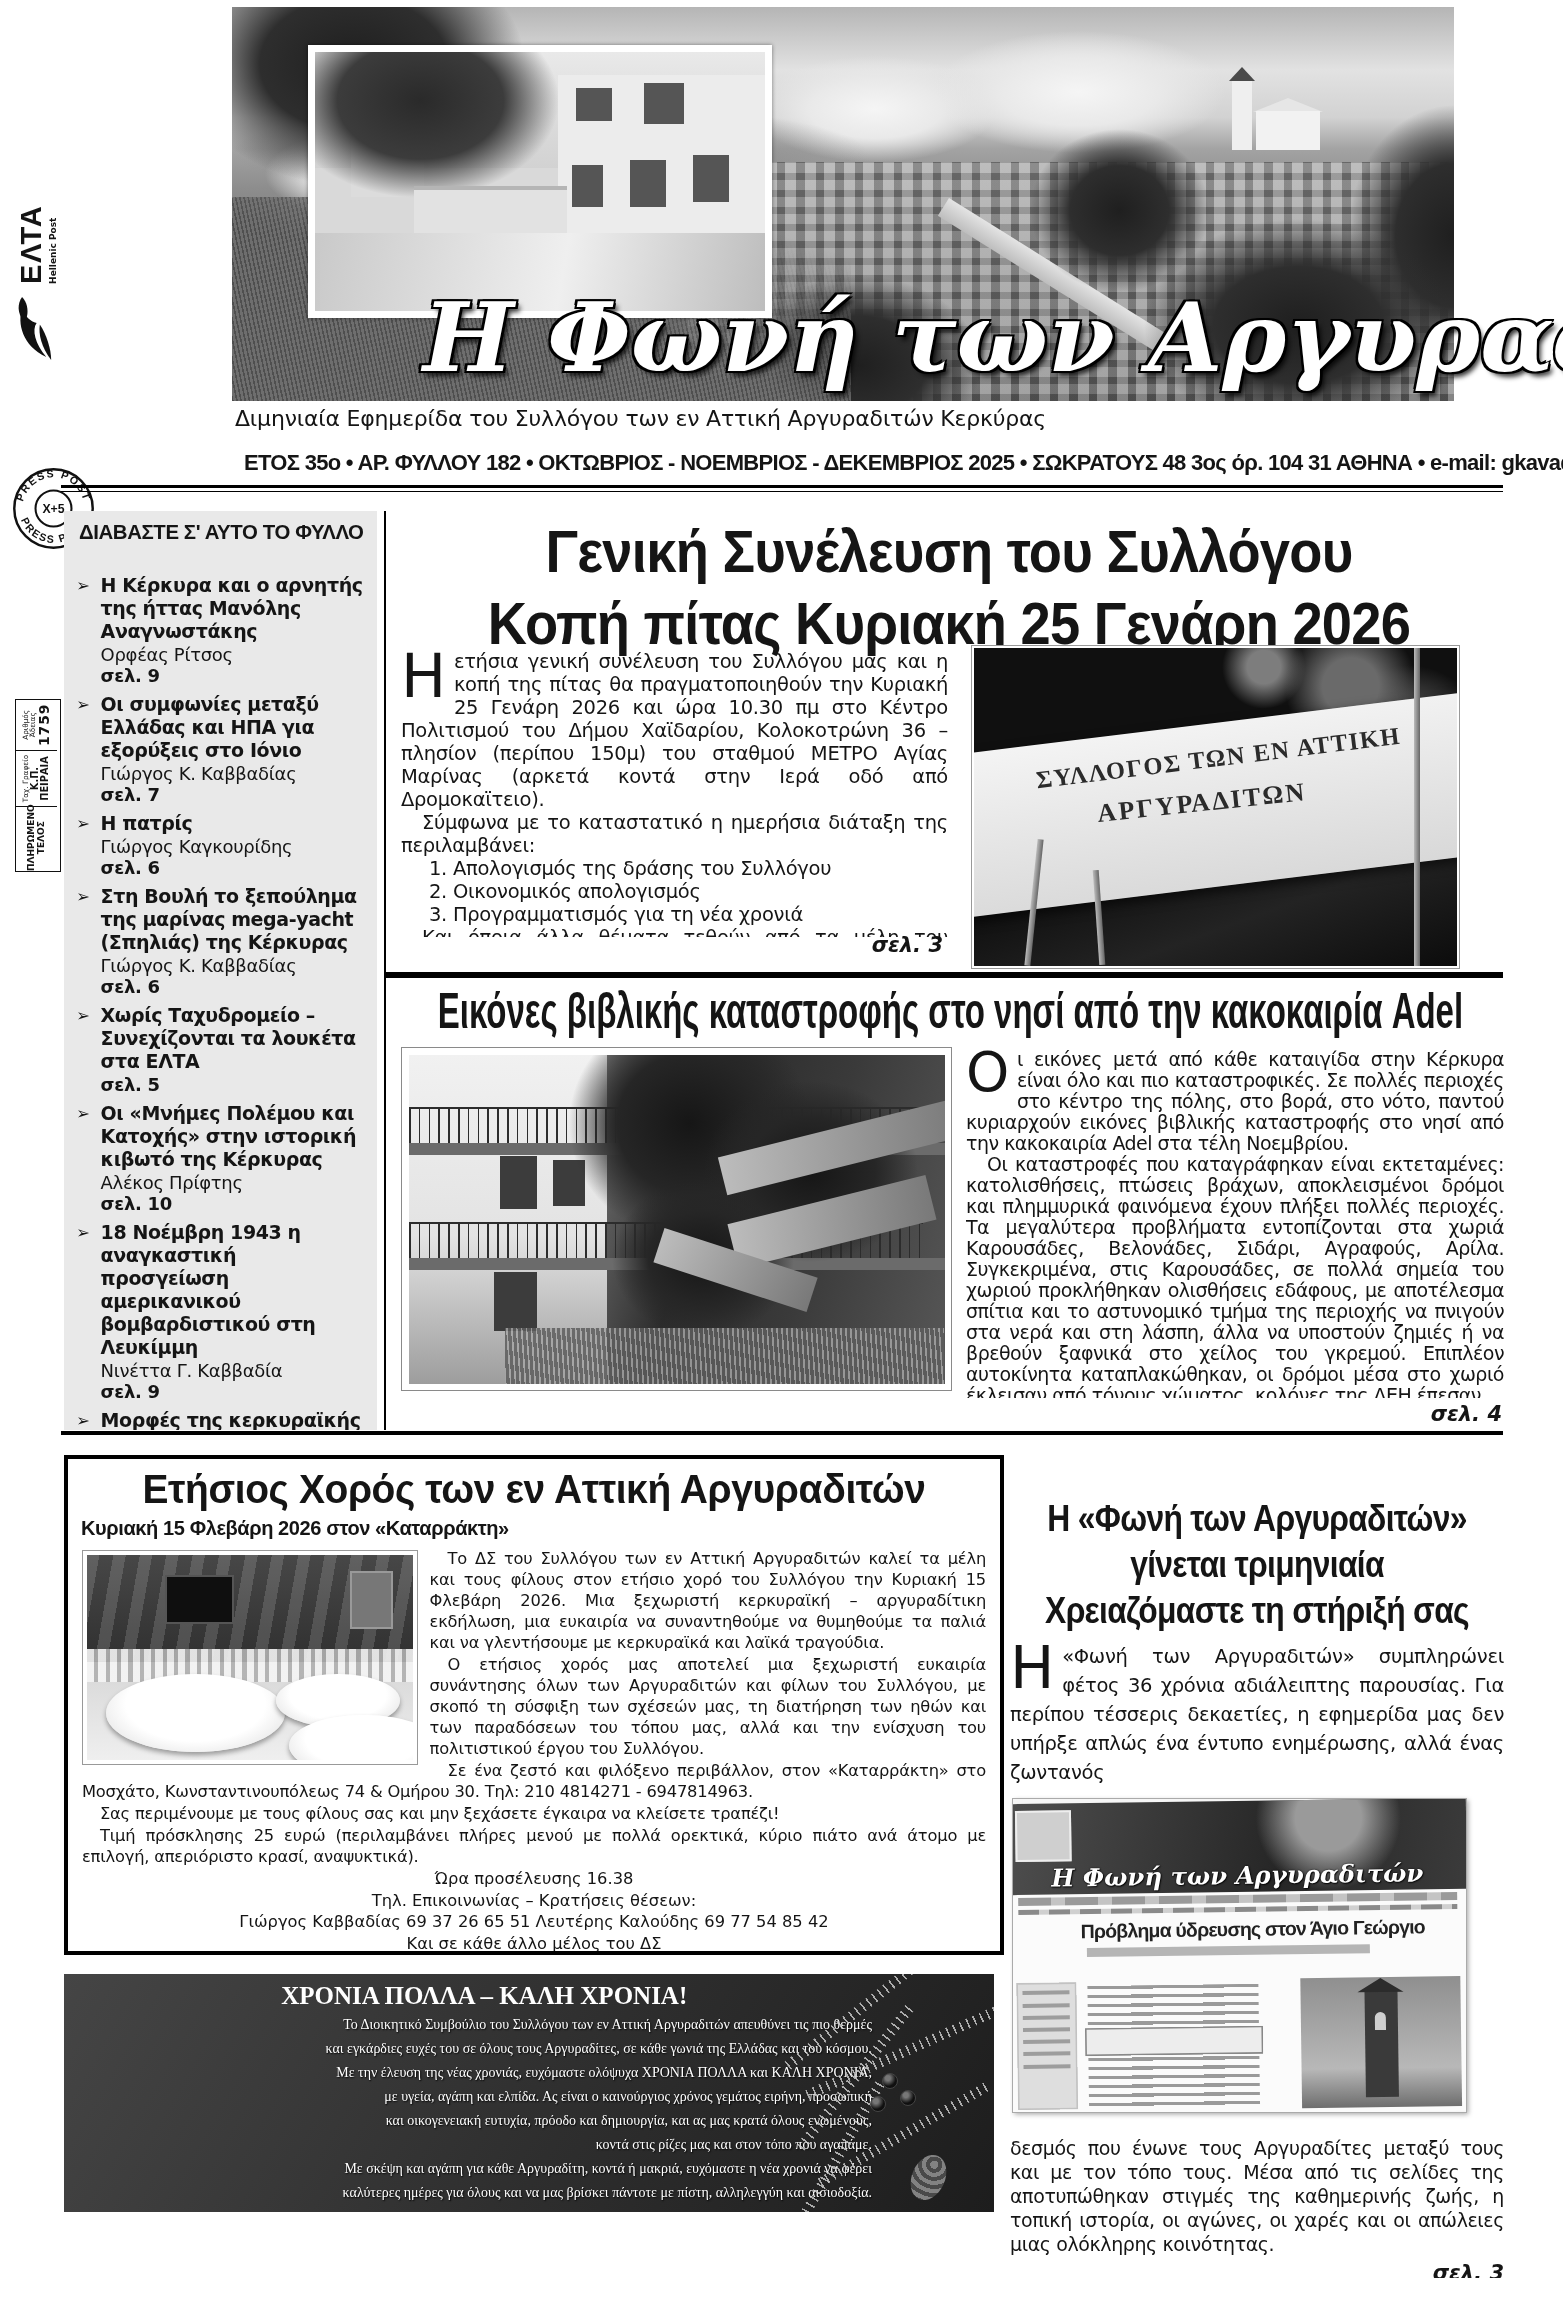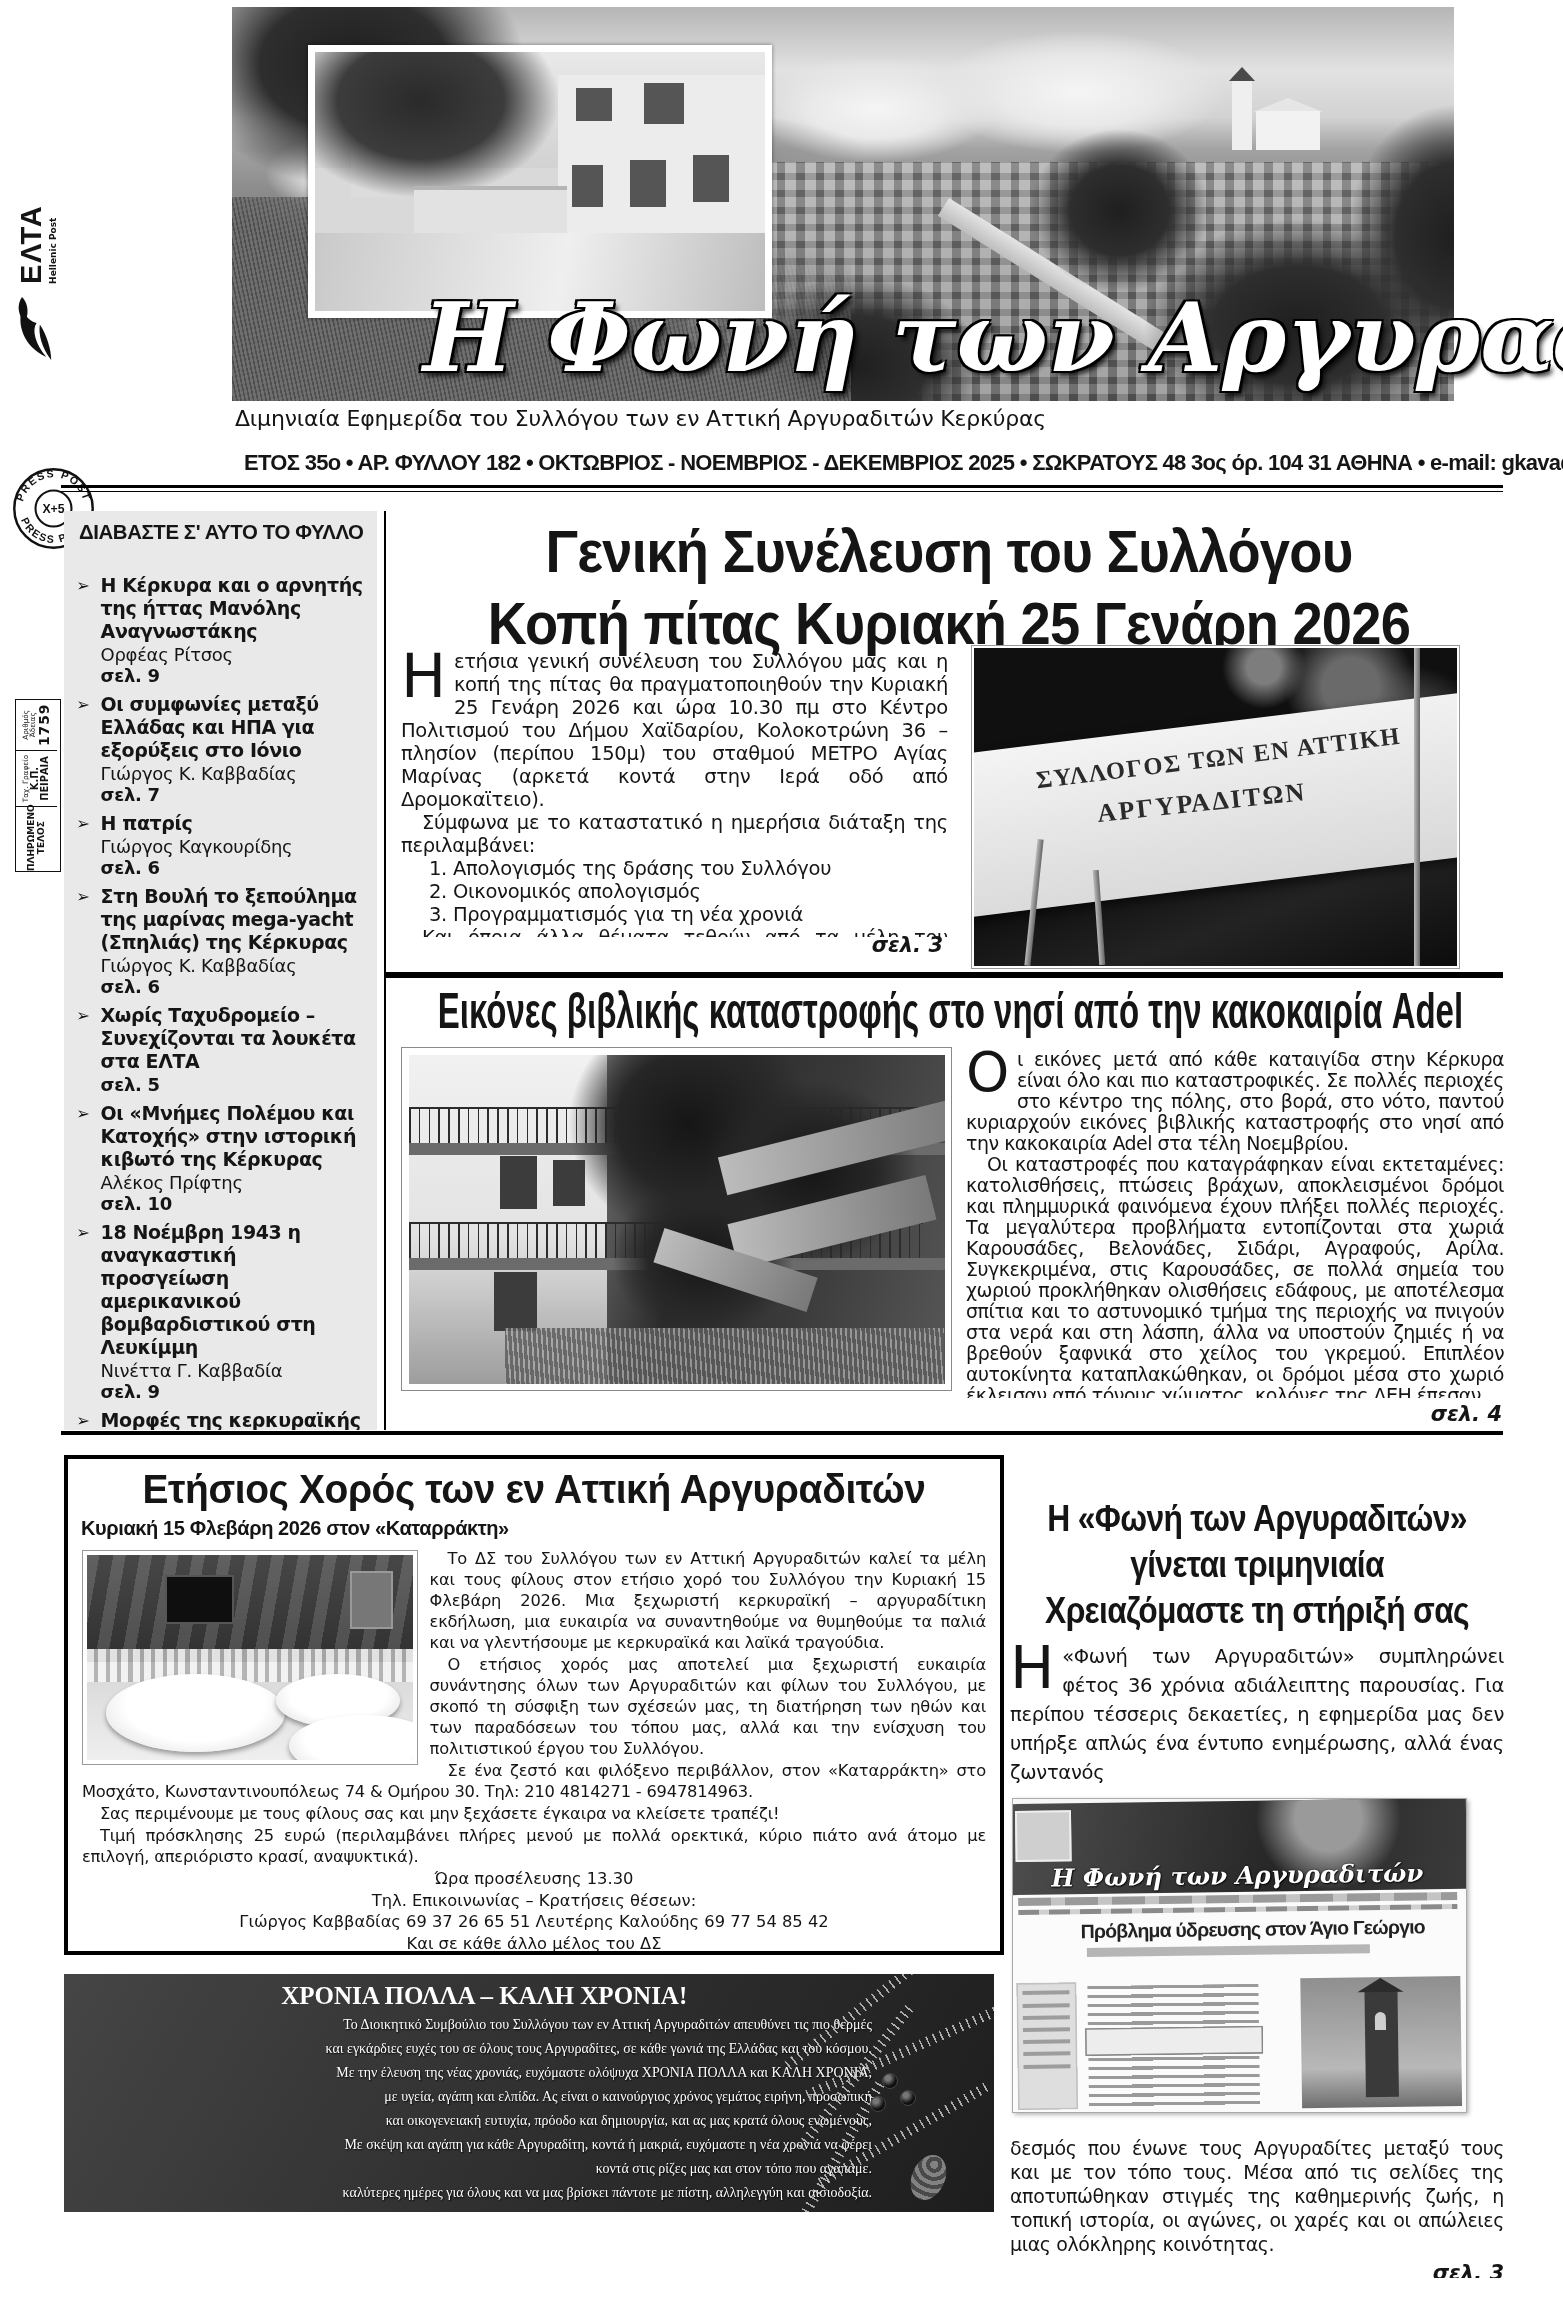"Ώρα προσέλευσης 13.30" div { text: 13.30 -> 16.38 }
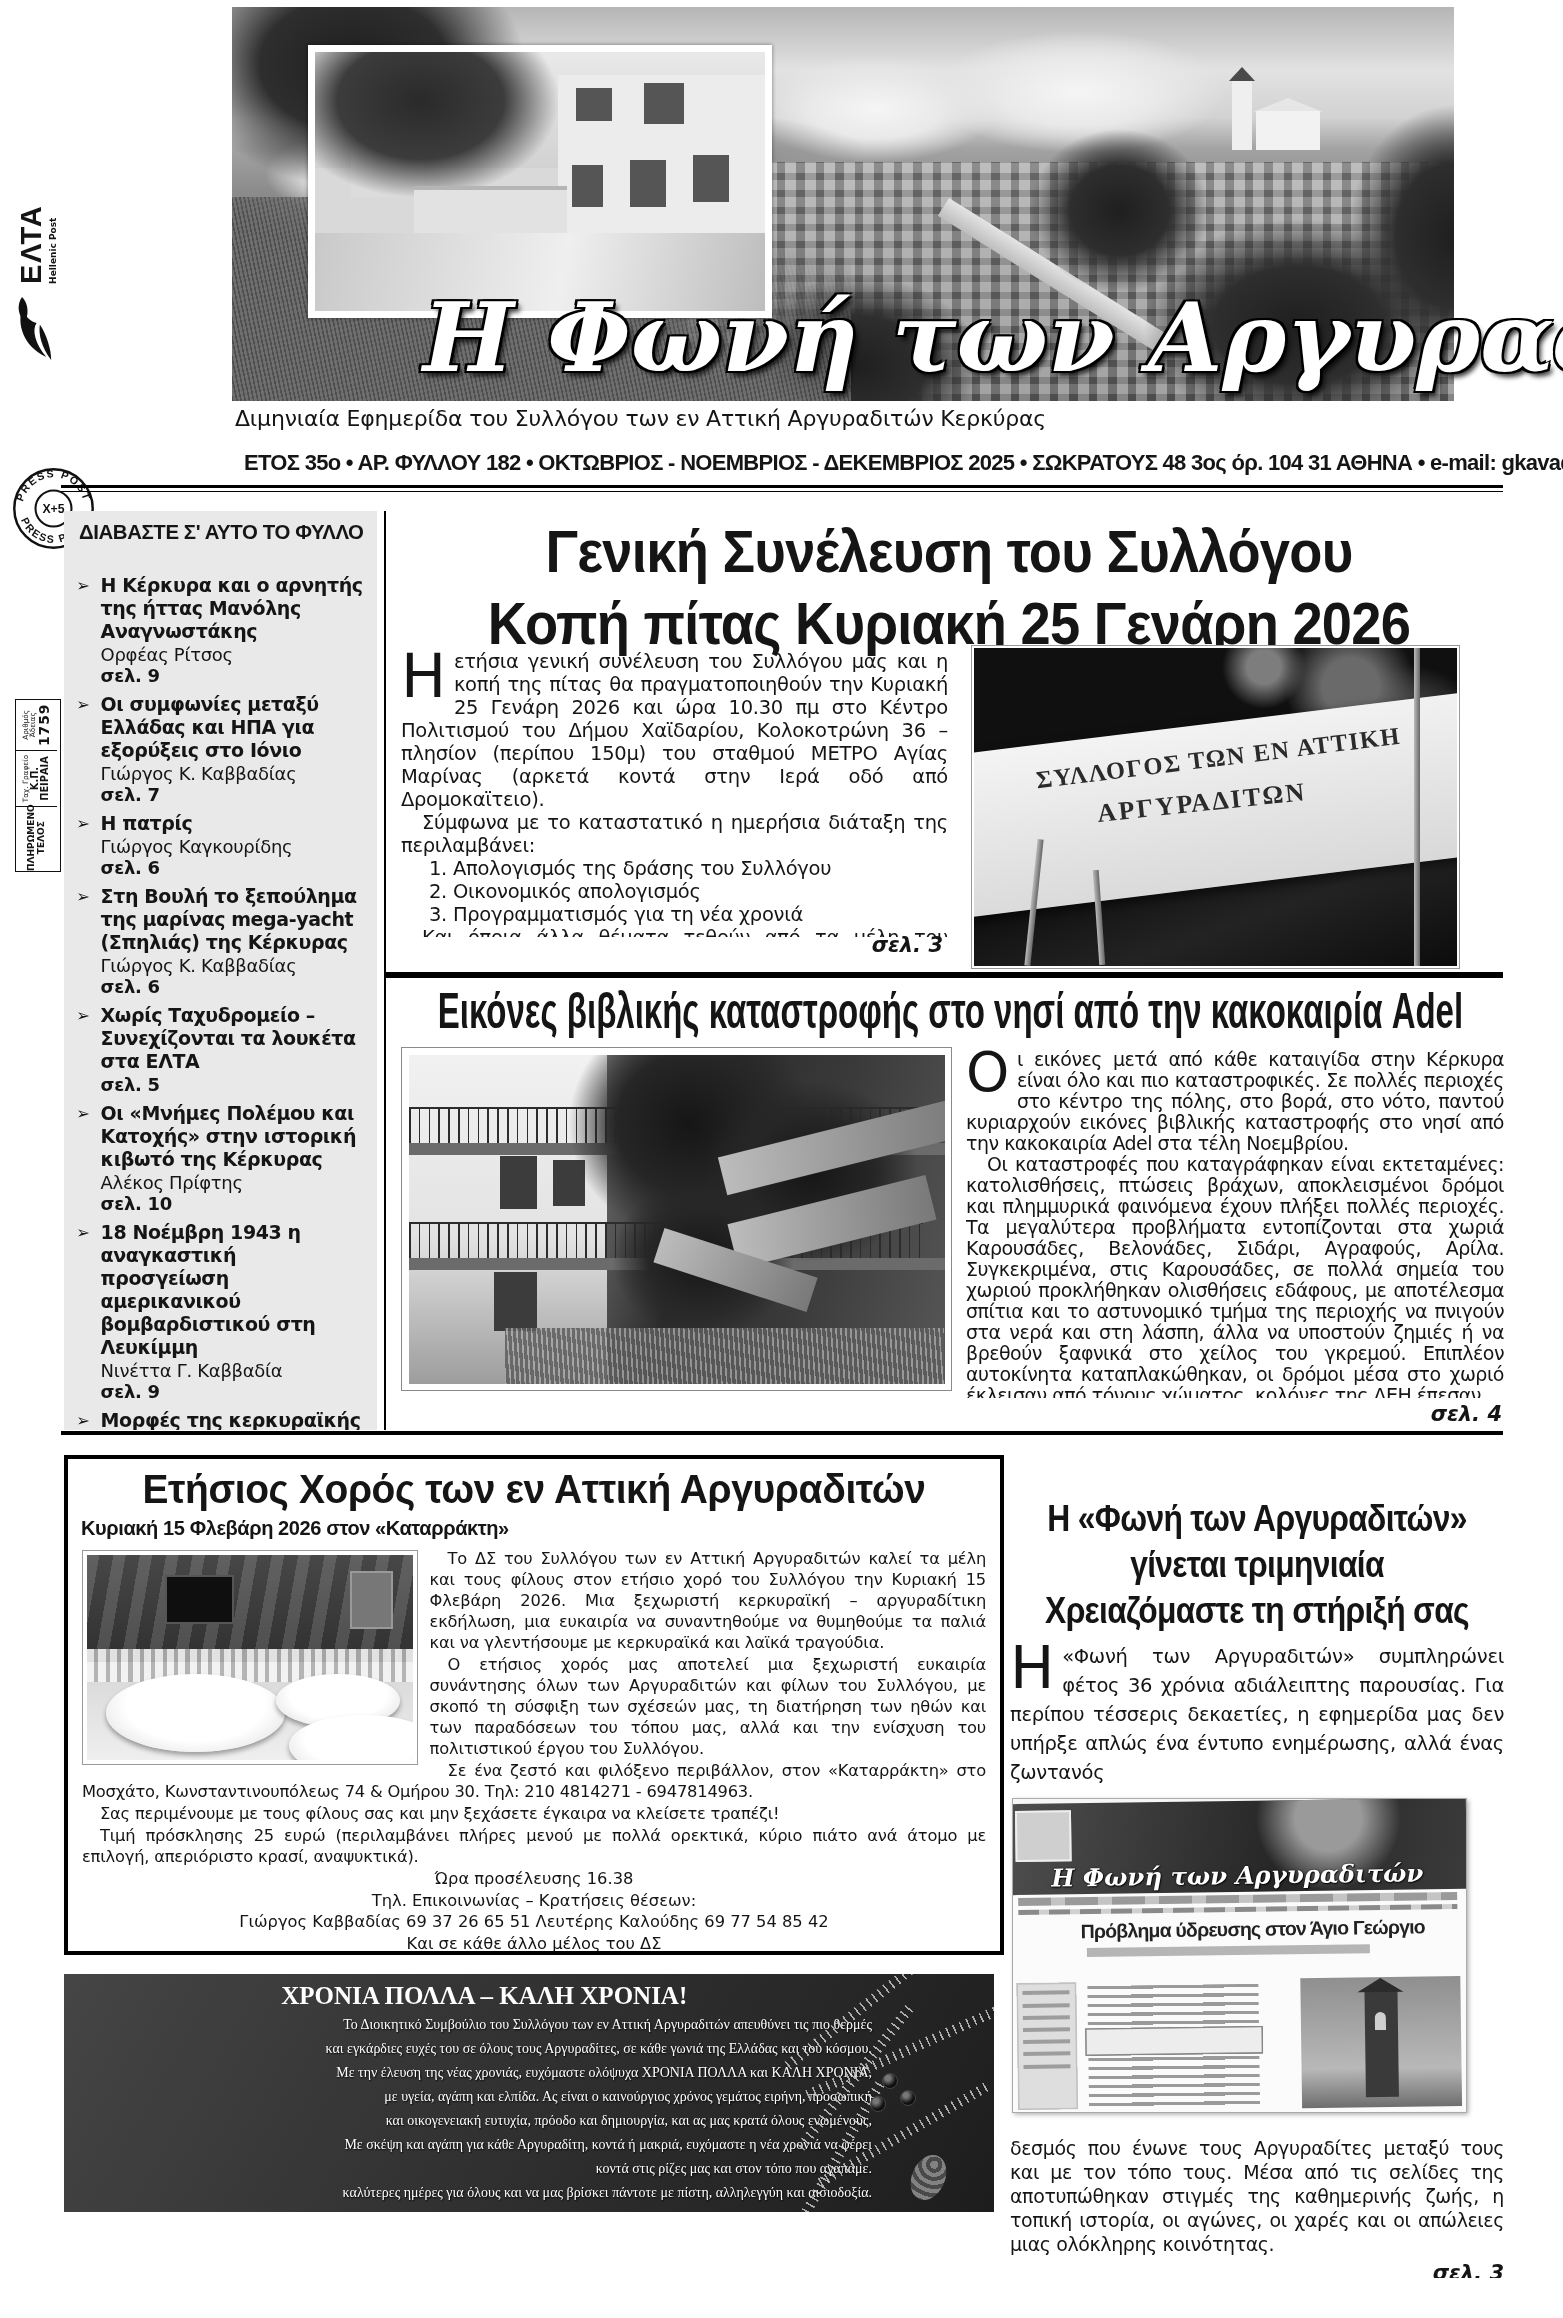"Με σκέψη και αγάπη για" div { order: before "κοντά στις ρίζες μας και" -> after "κοντά στις ρίζες μας και" }
